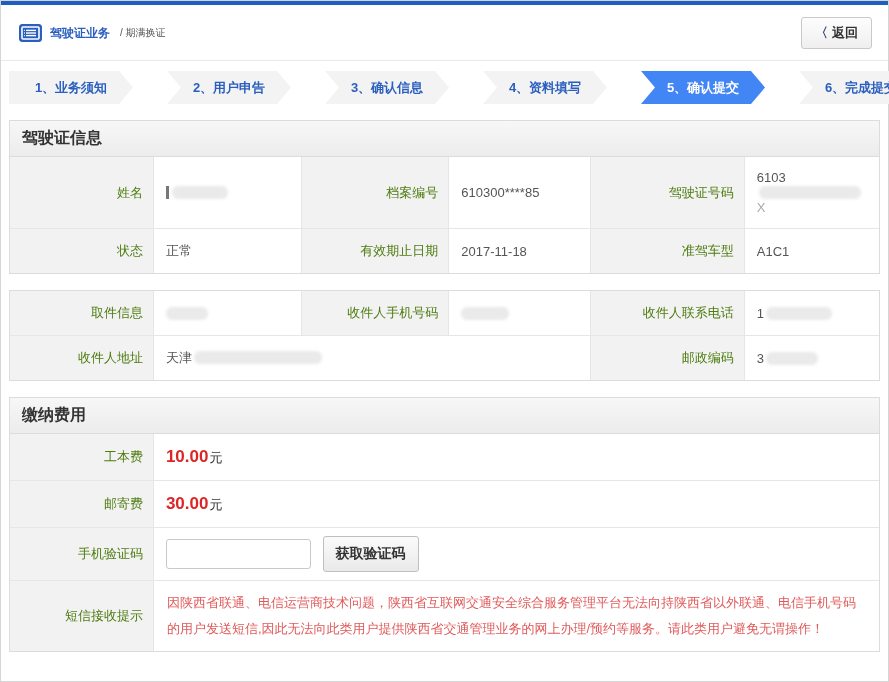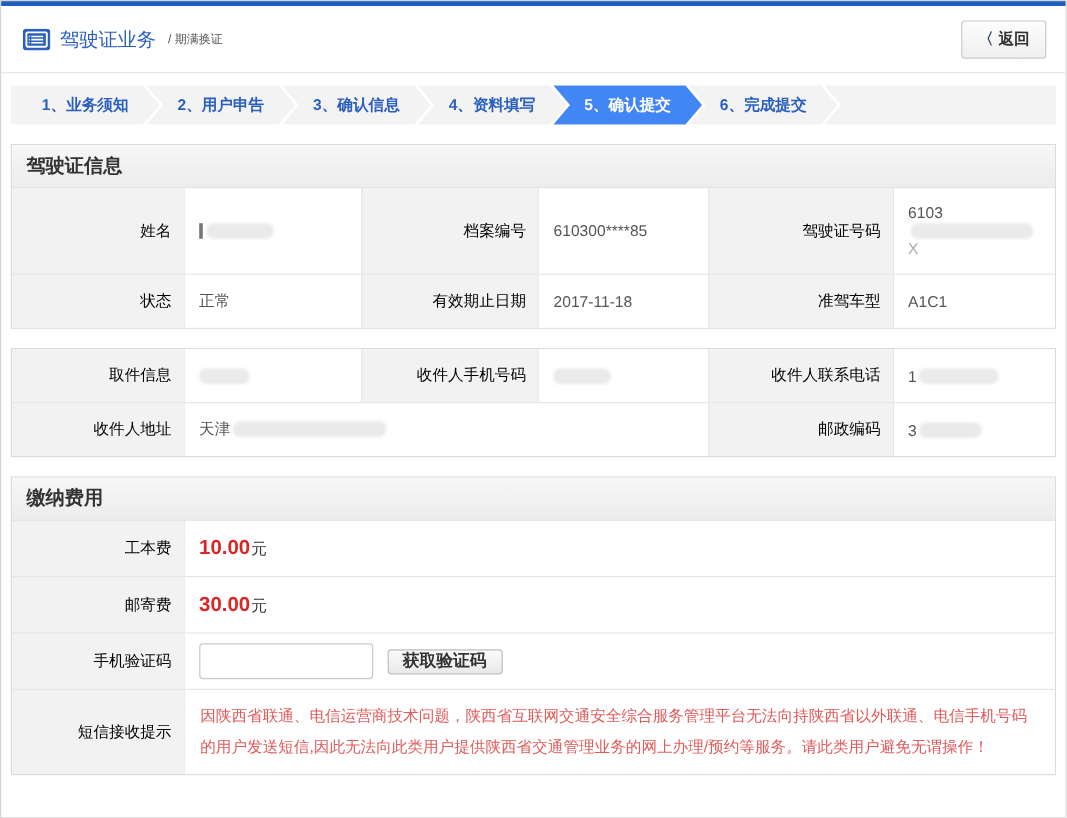"驾驶证业务" .title { font-size: 16px -> 12px; font-weight: normal -> bold }
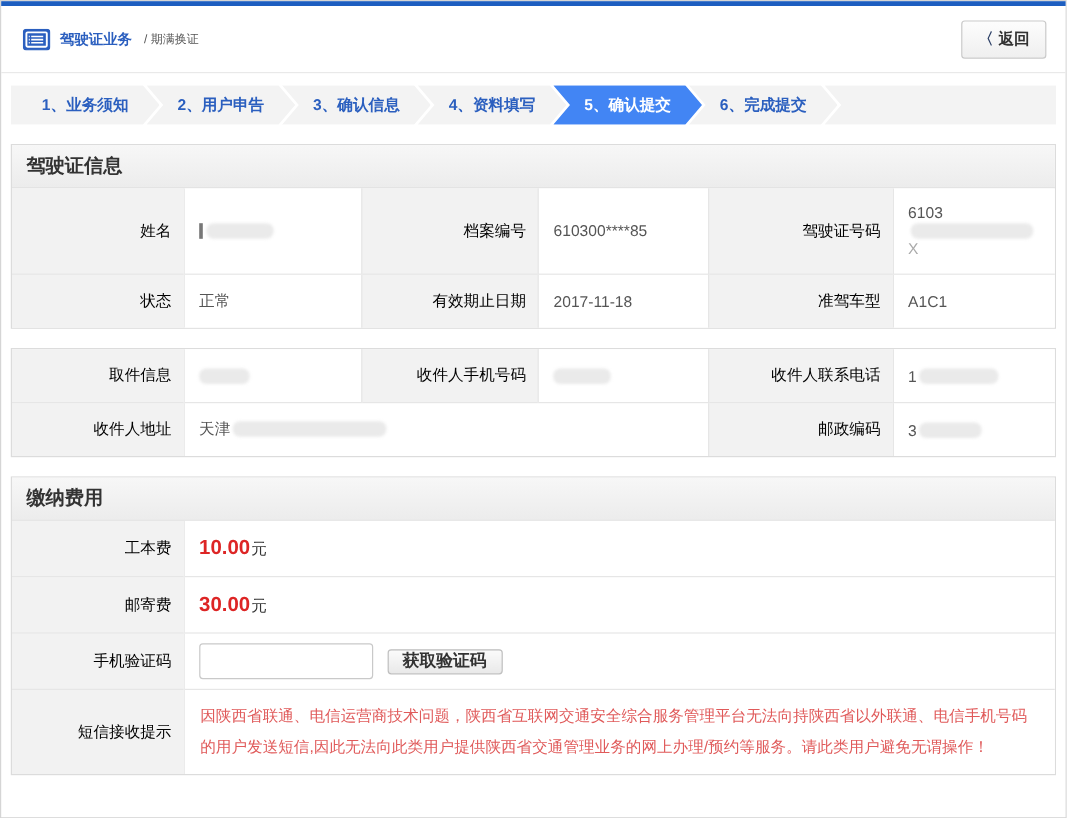"1、业务须知" .stepbar { gap: none -> 45px }
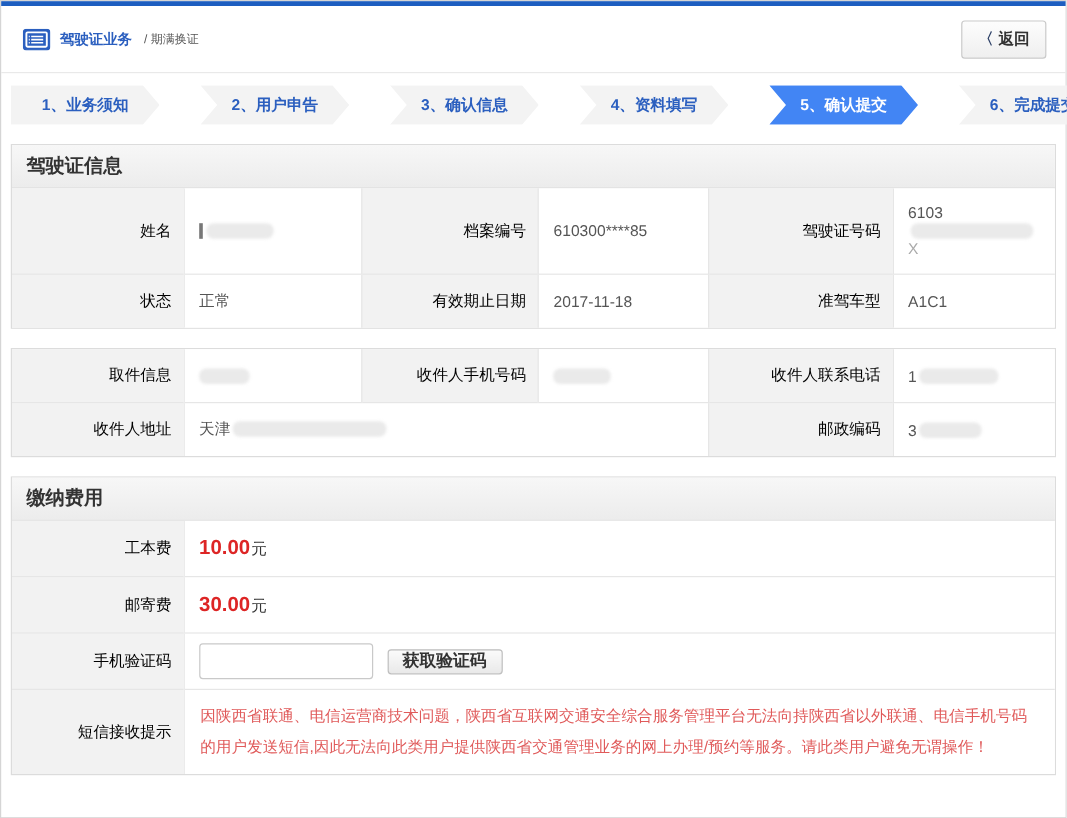"姓名" td.lbl { color: #000000 -> #4d7c0f }
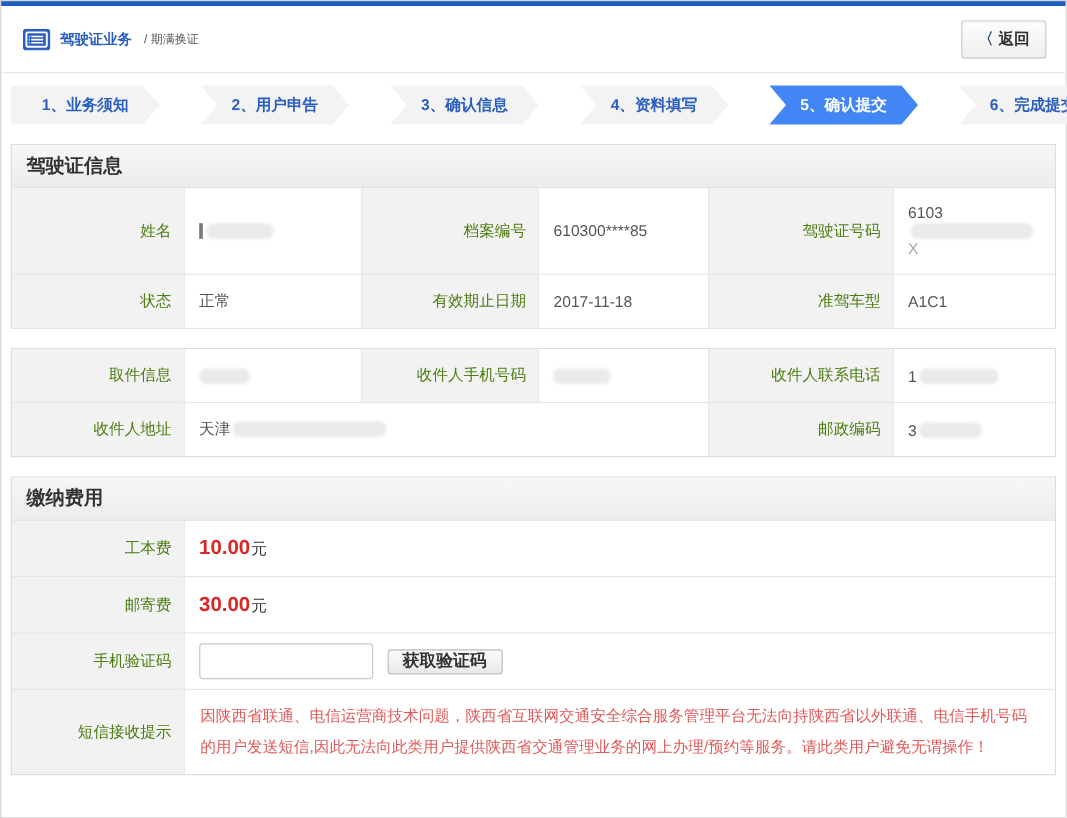"获取验证码" .get-code { height: 21px -> 36px }
